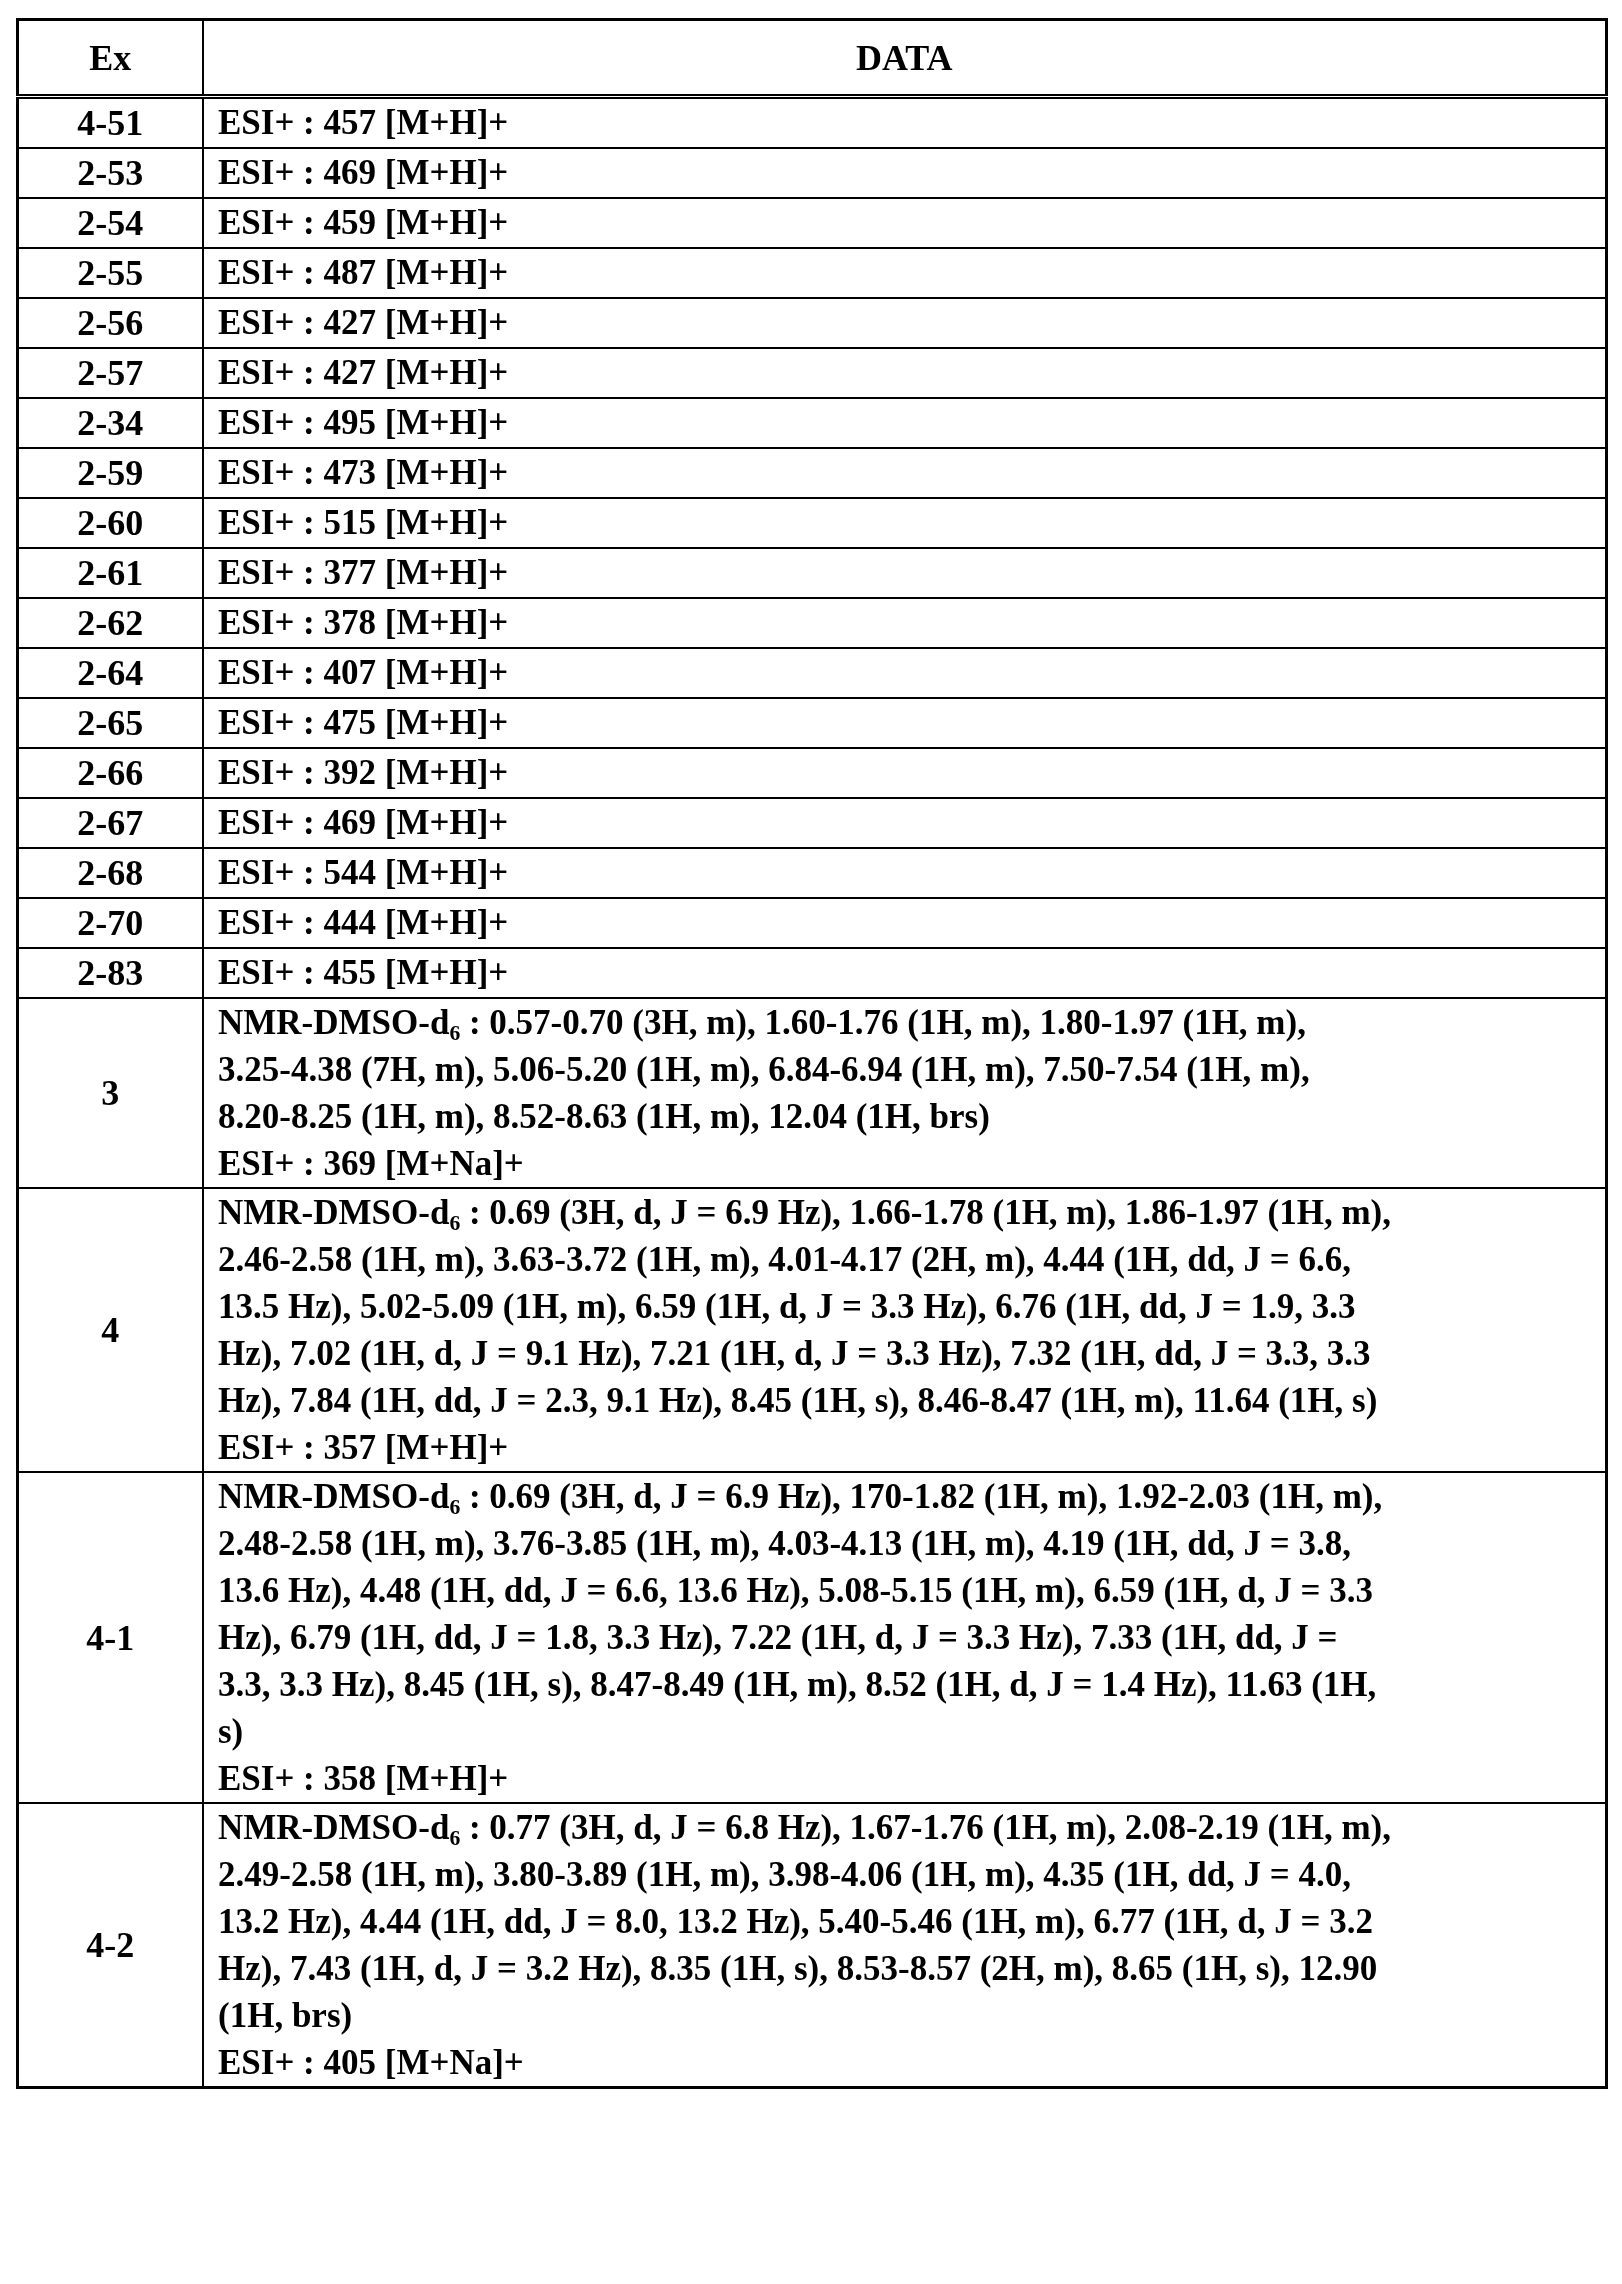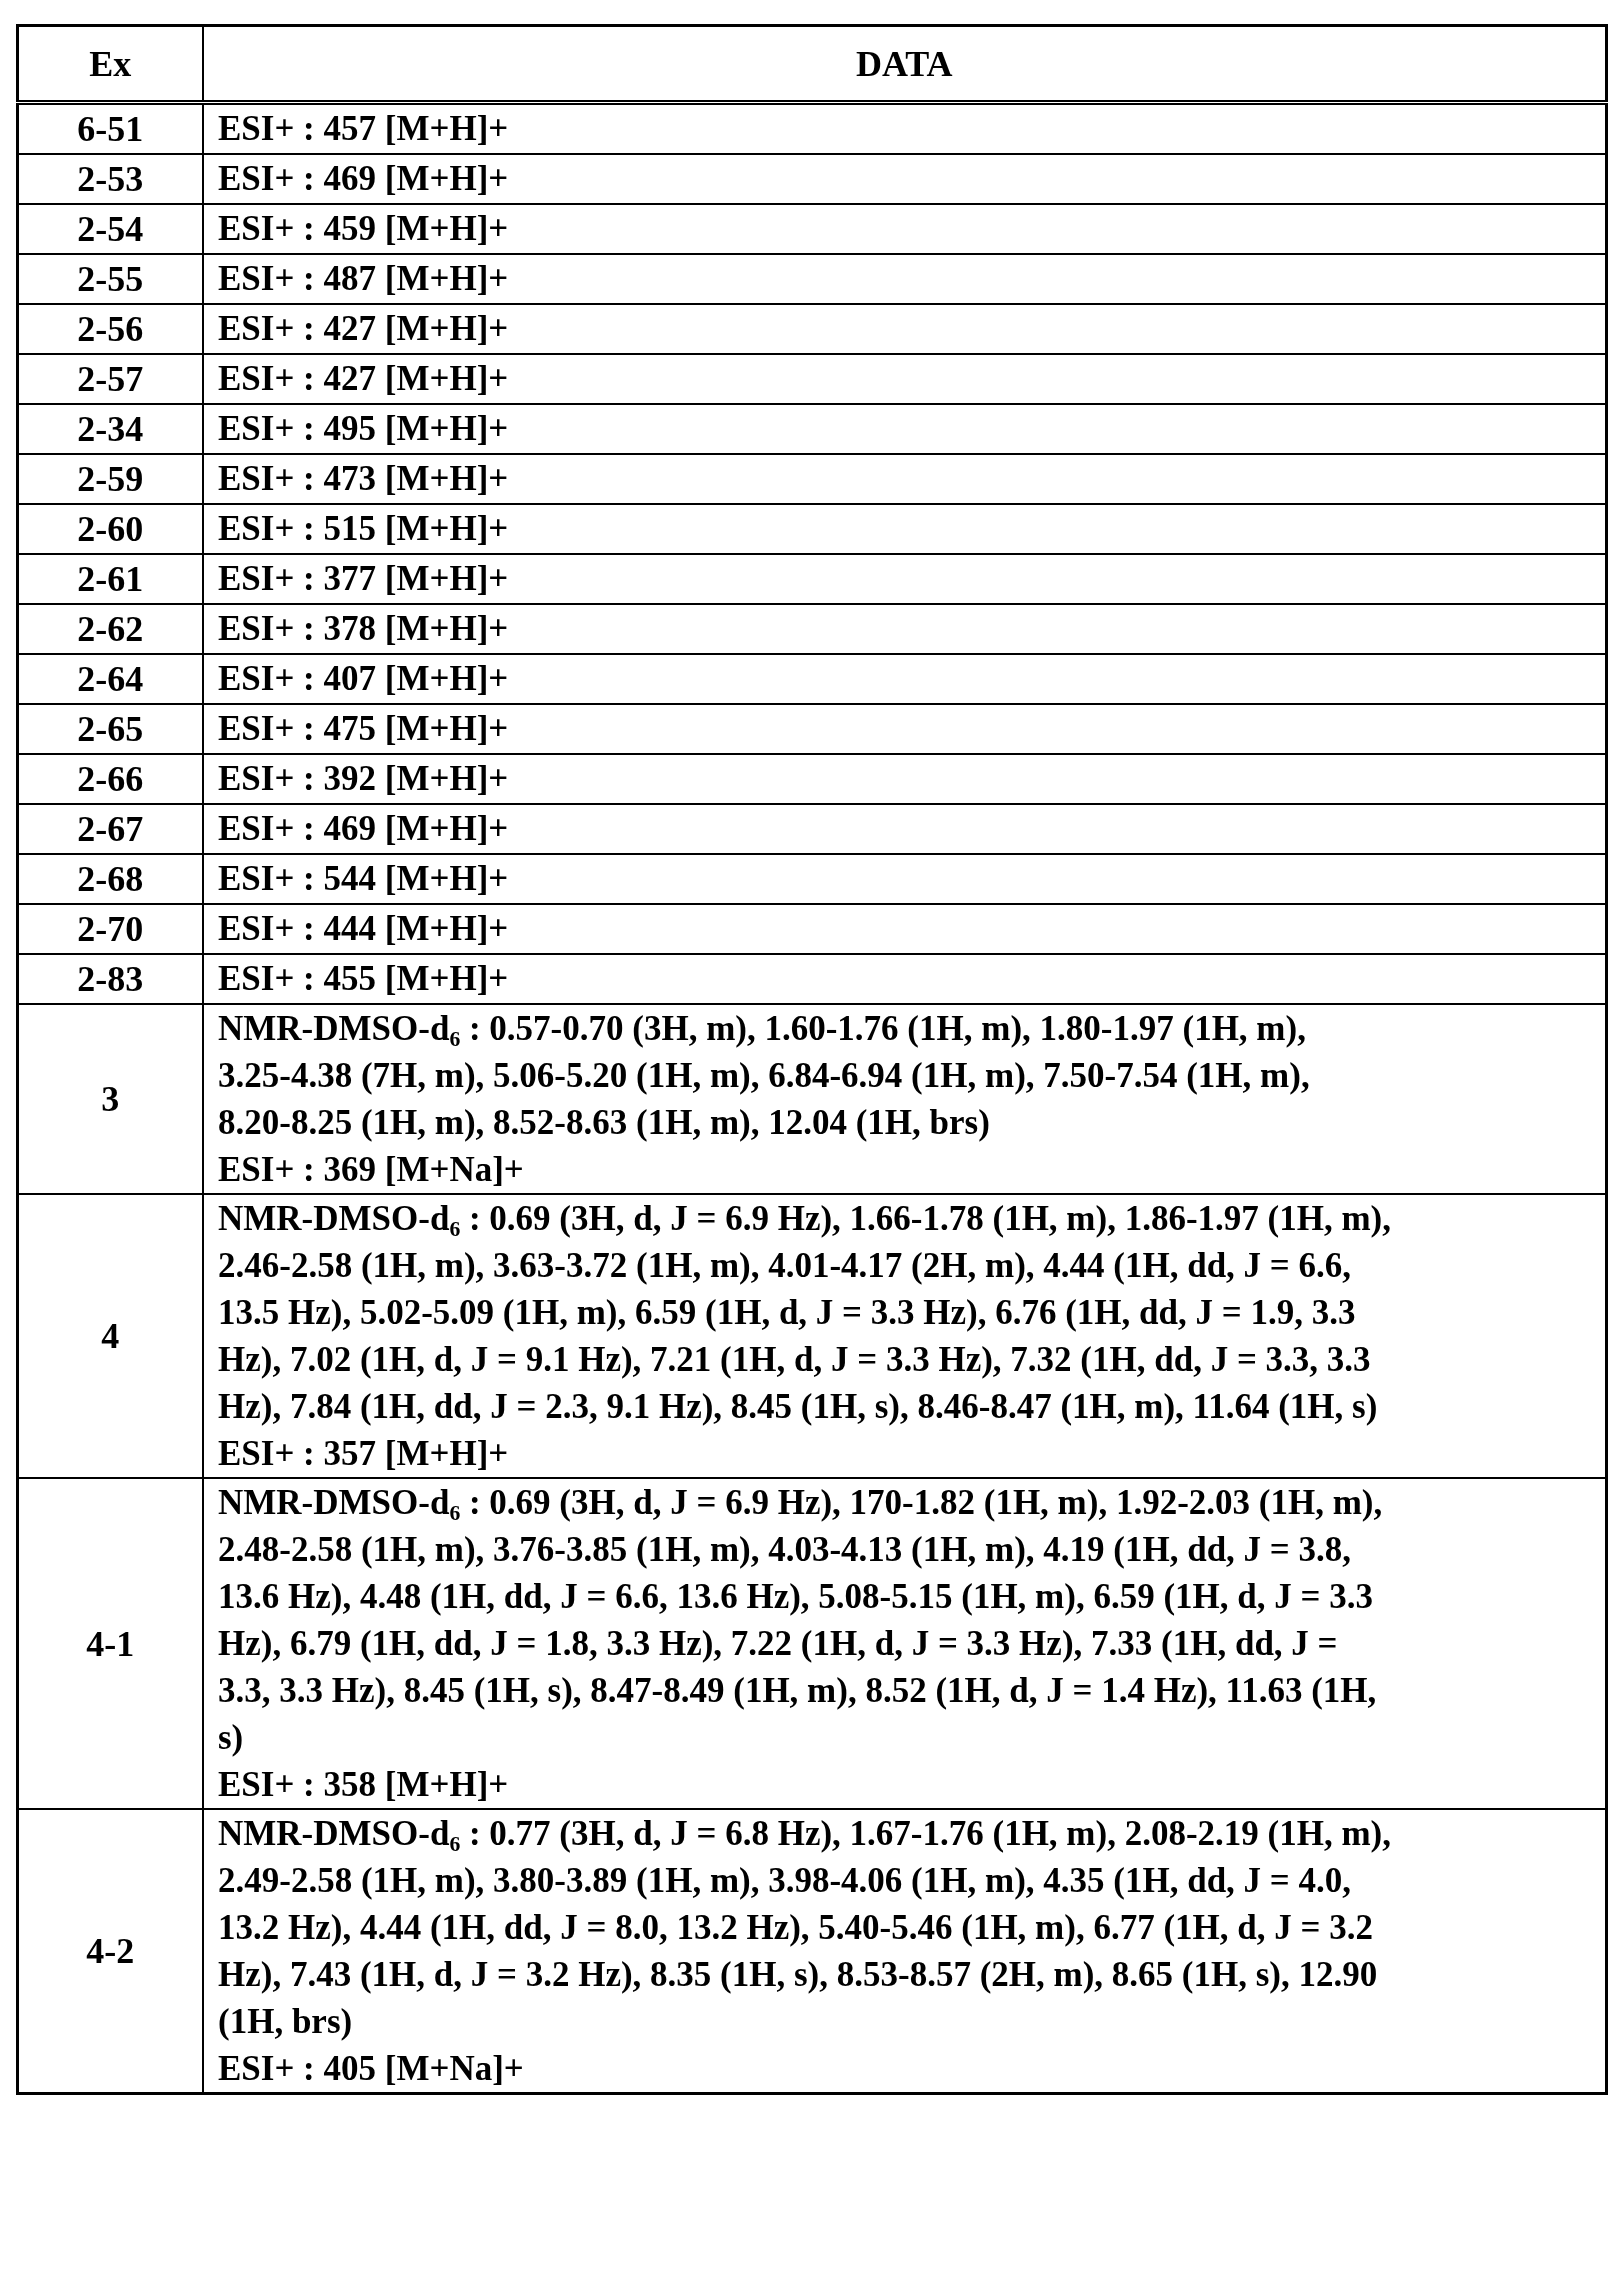"Ex" .table-wrap { top: 24px -> 18px }
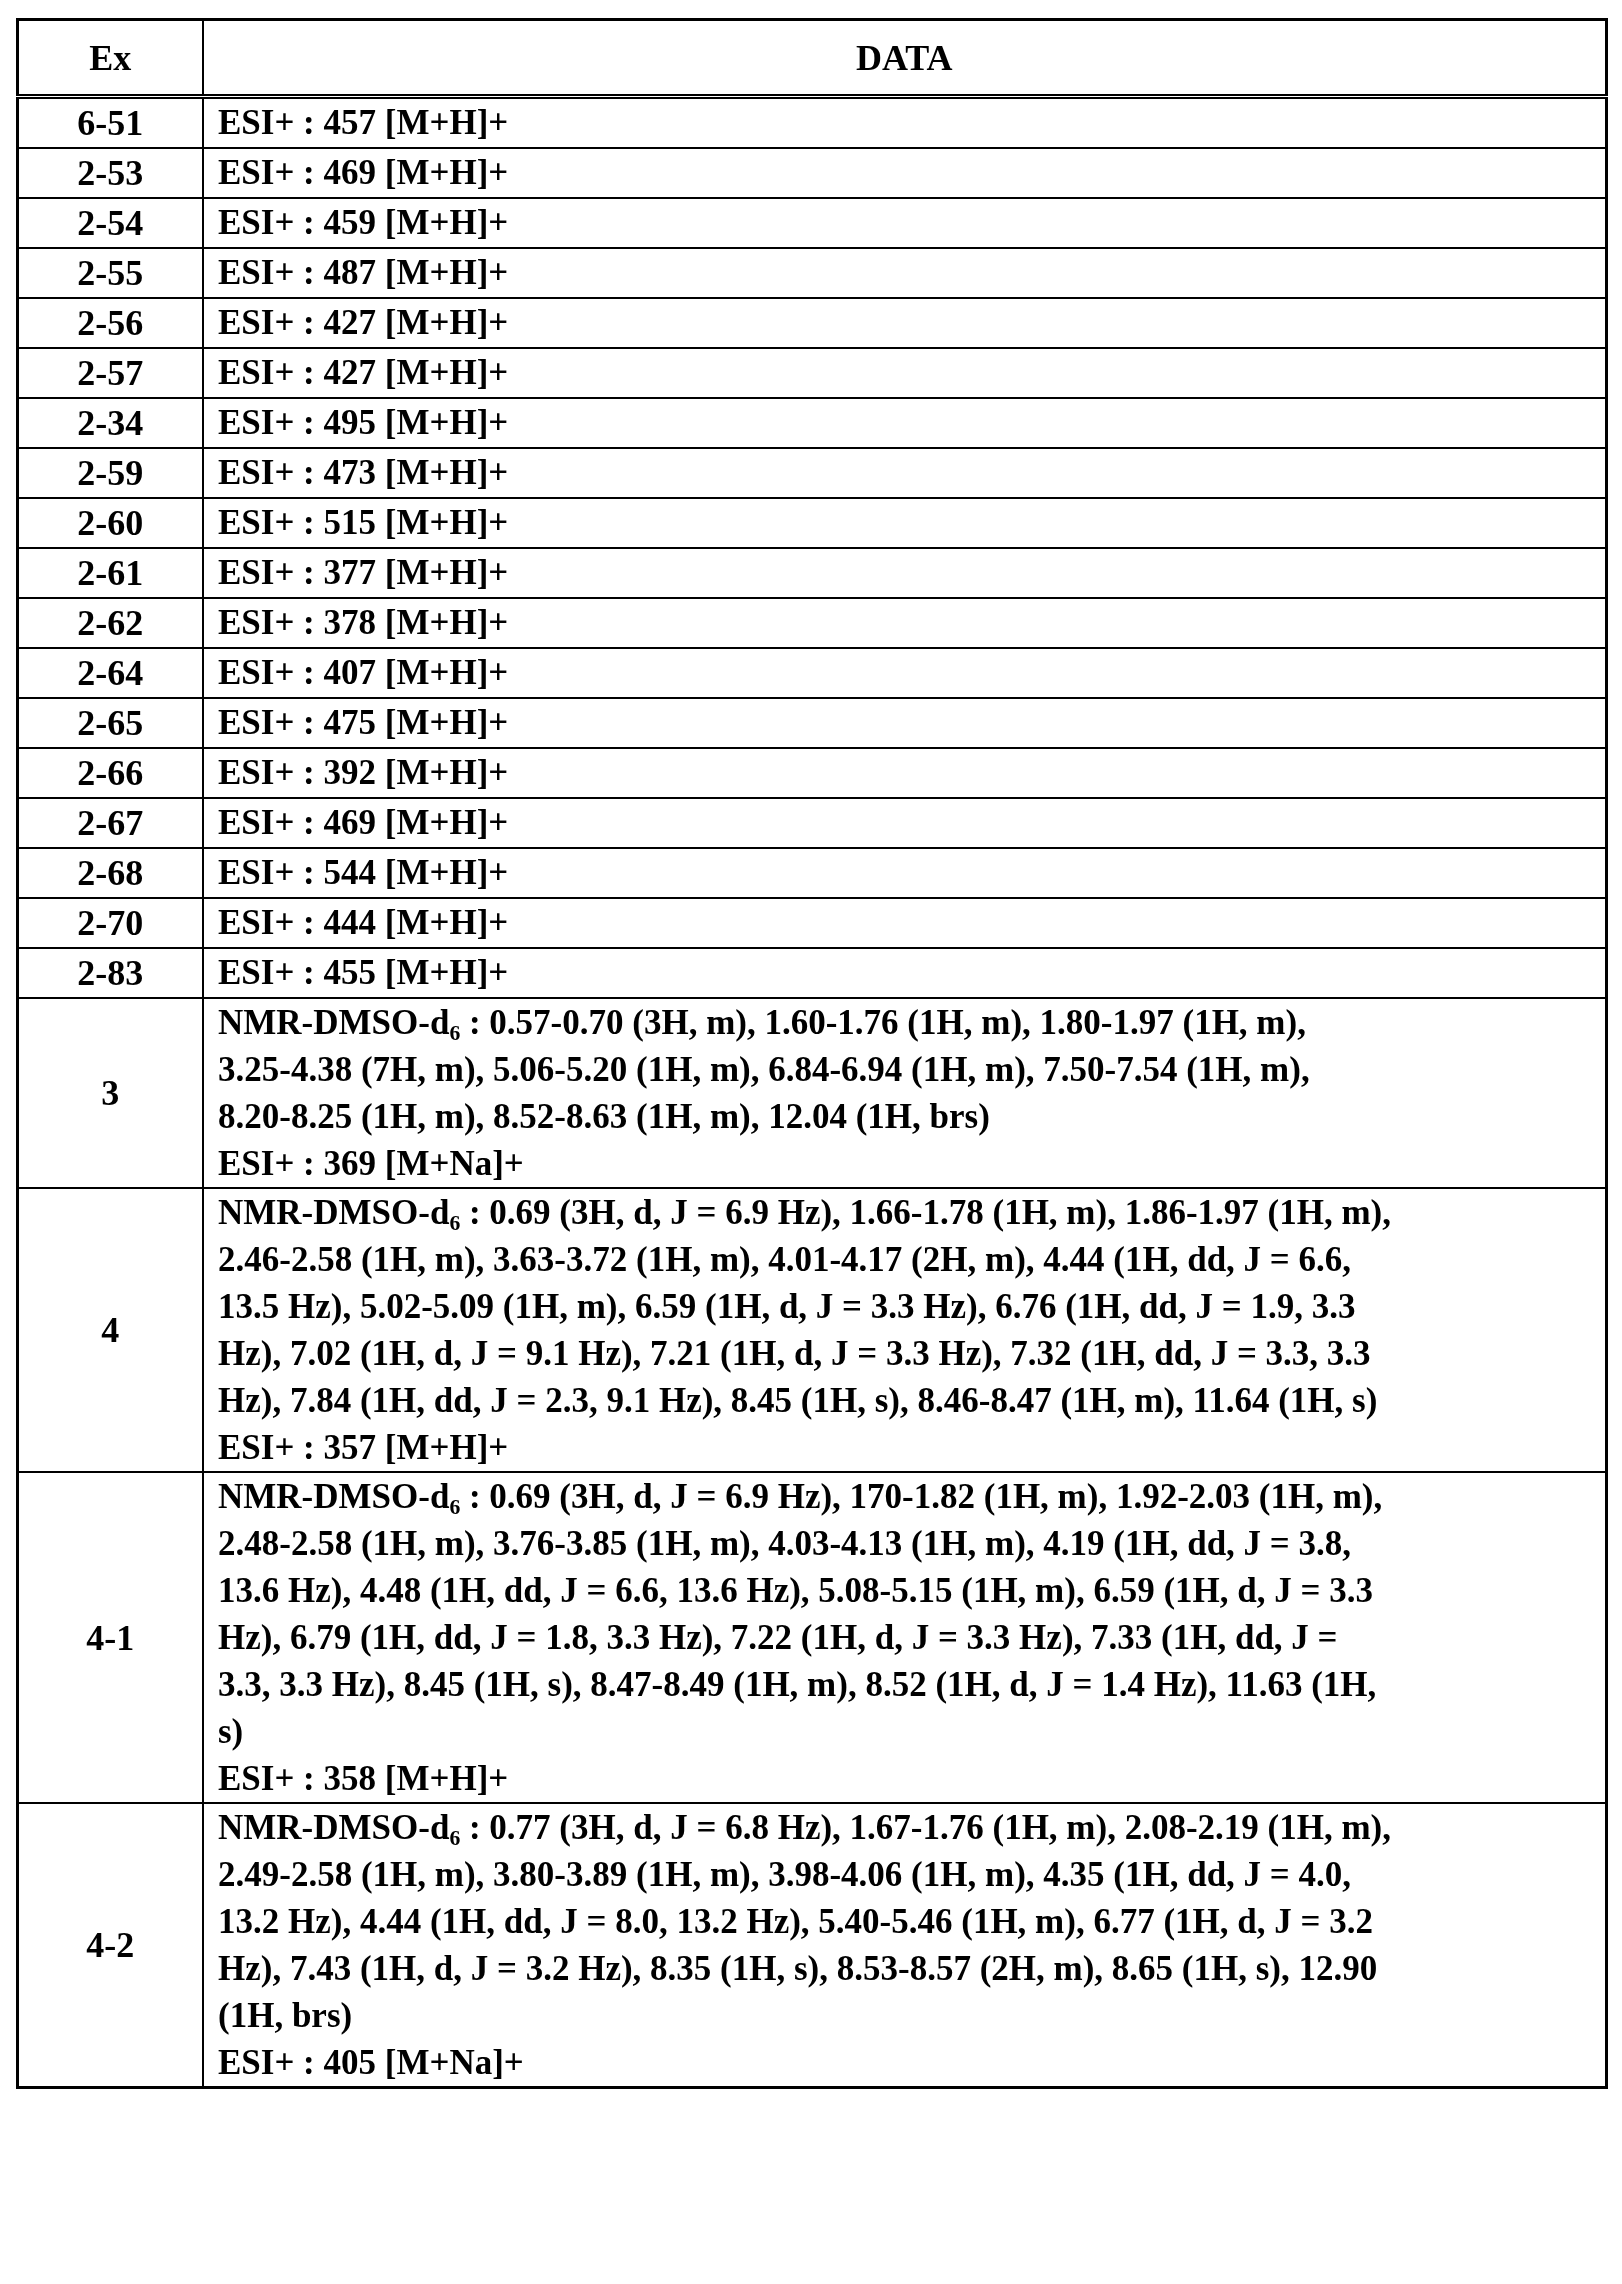"6-51" td.ex { text: 6-51 -> 4-51 }
